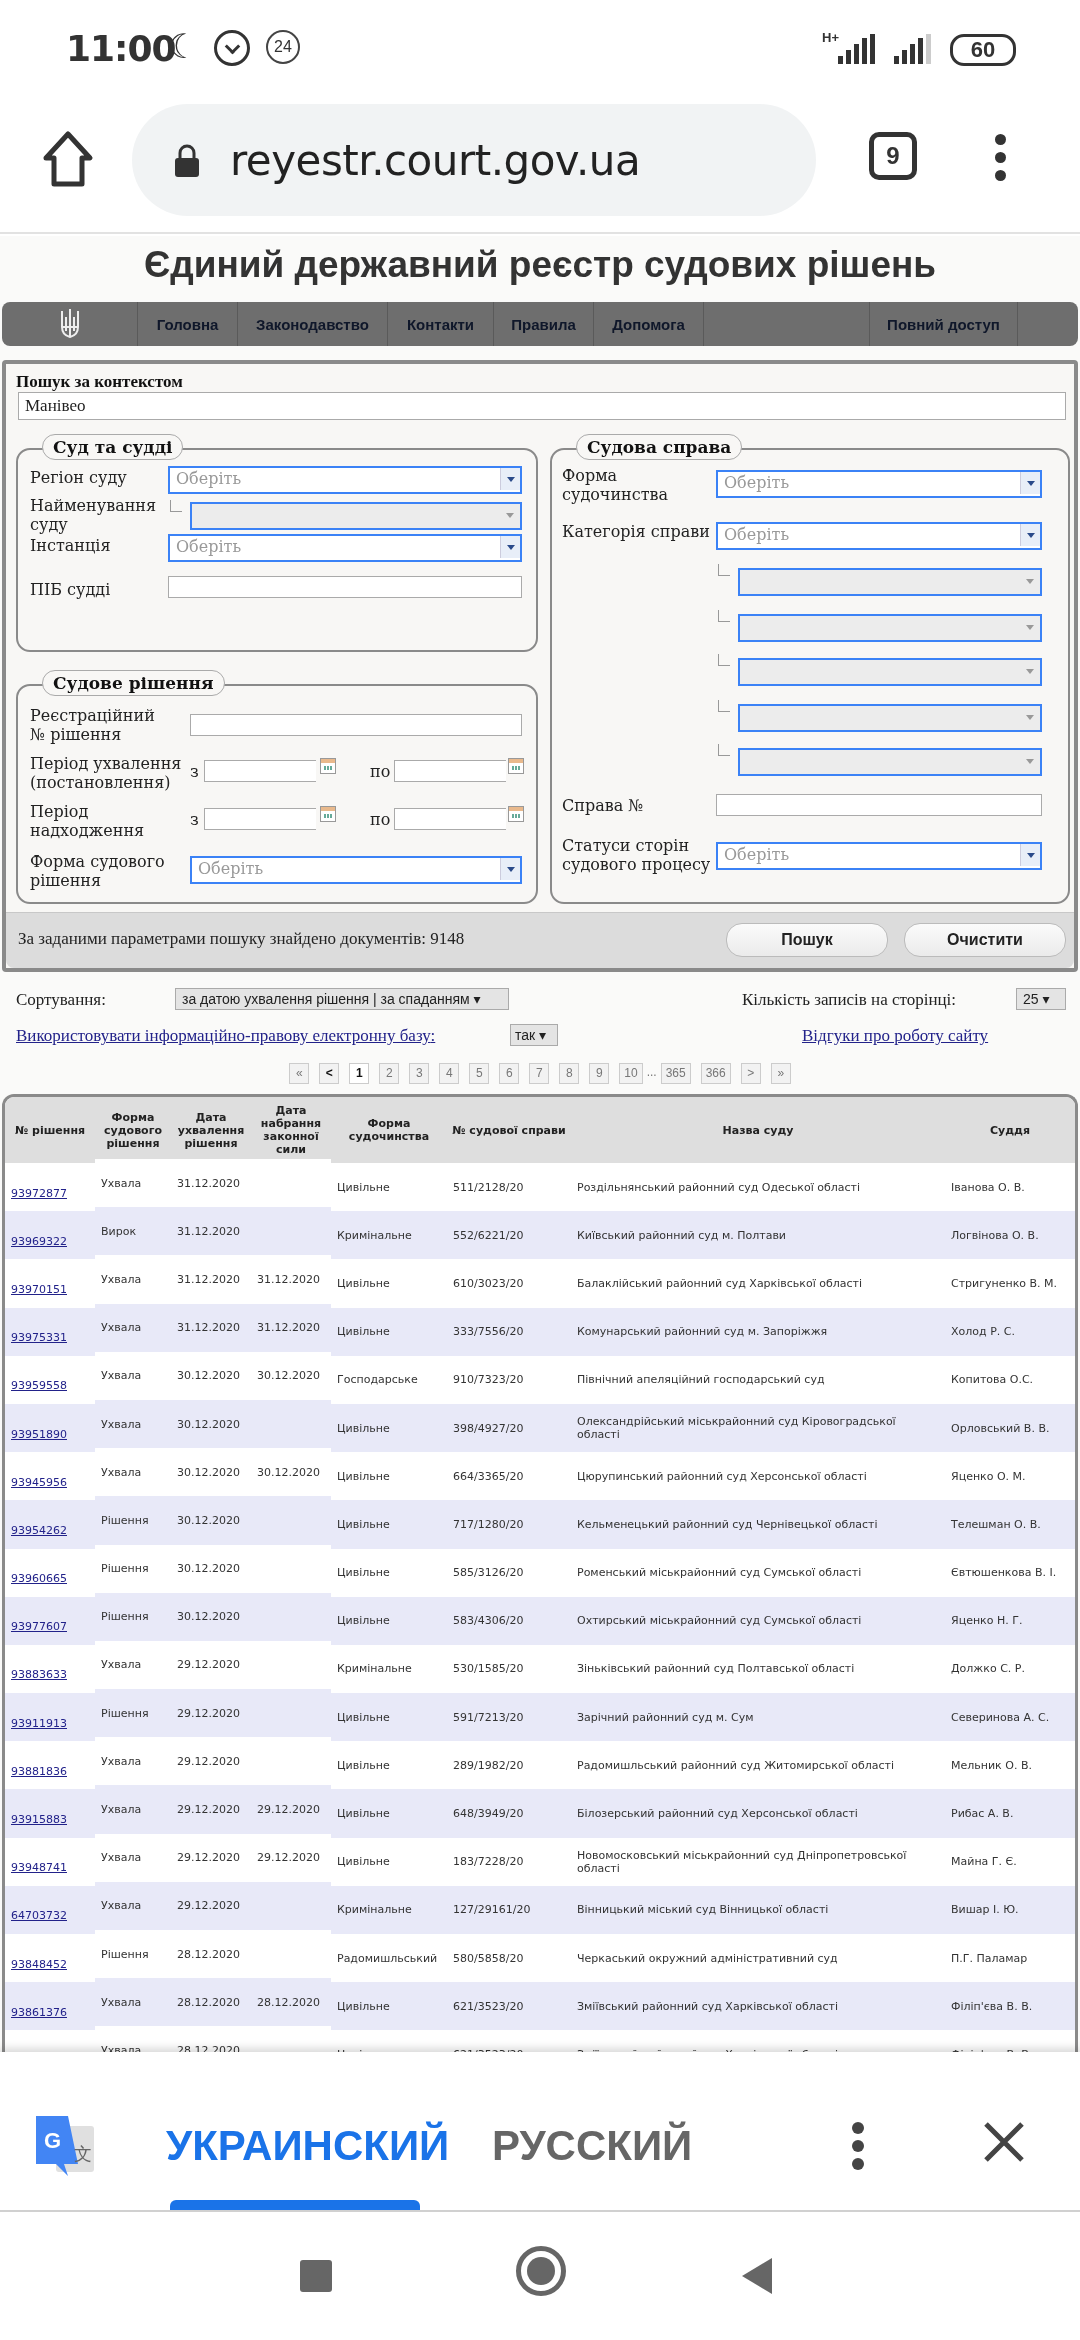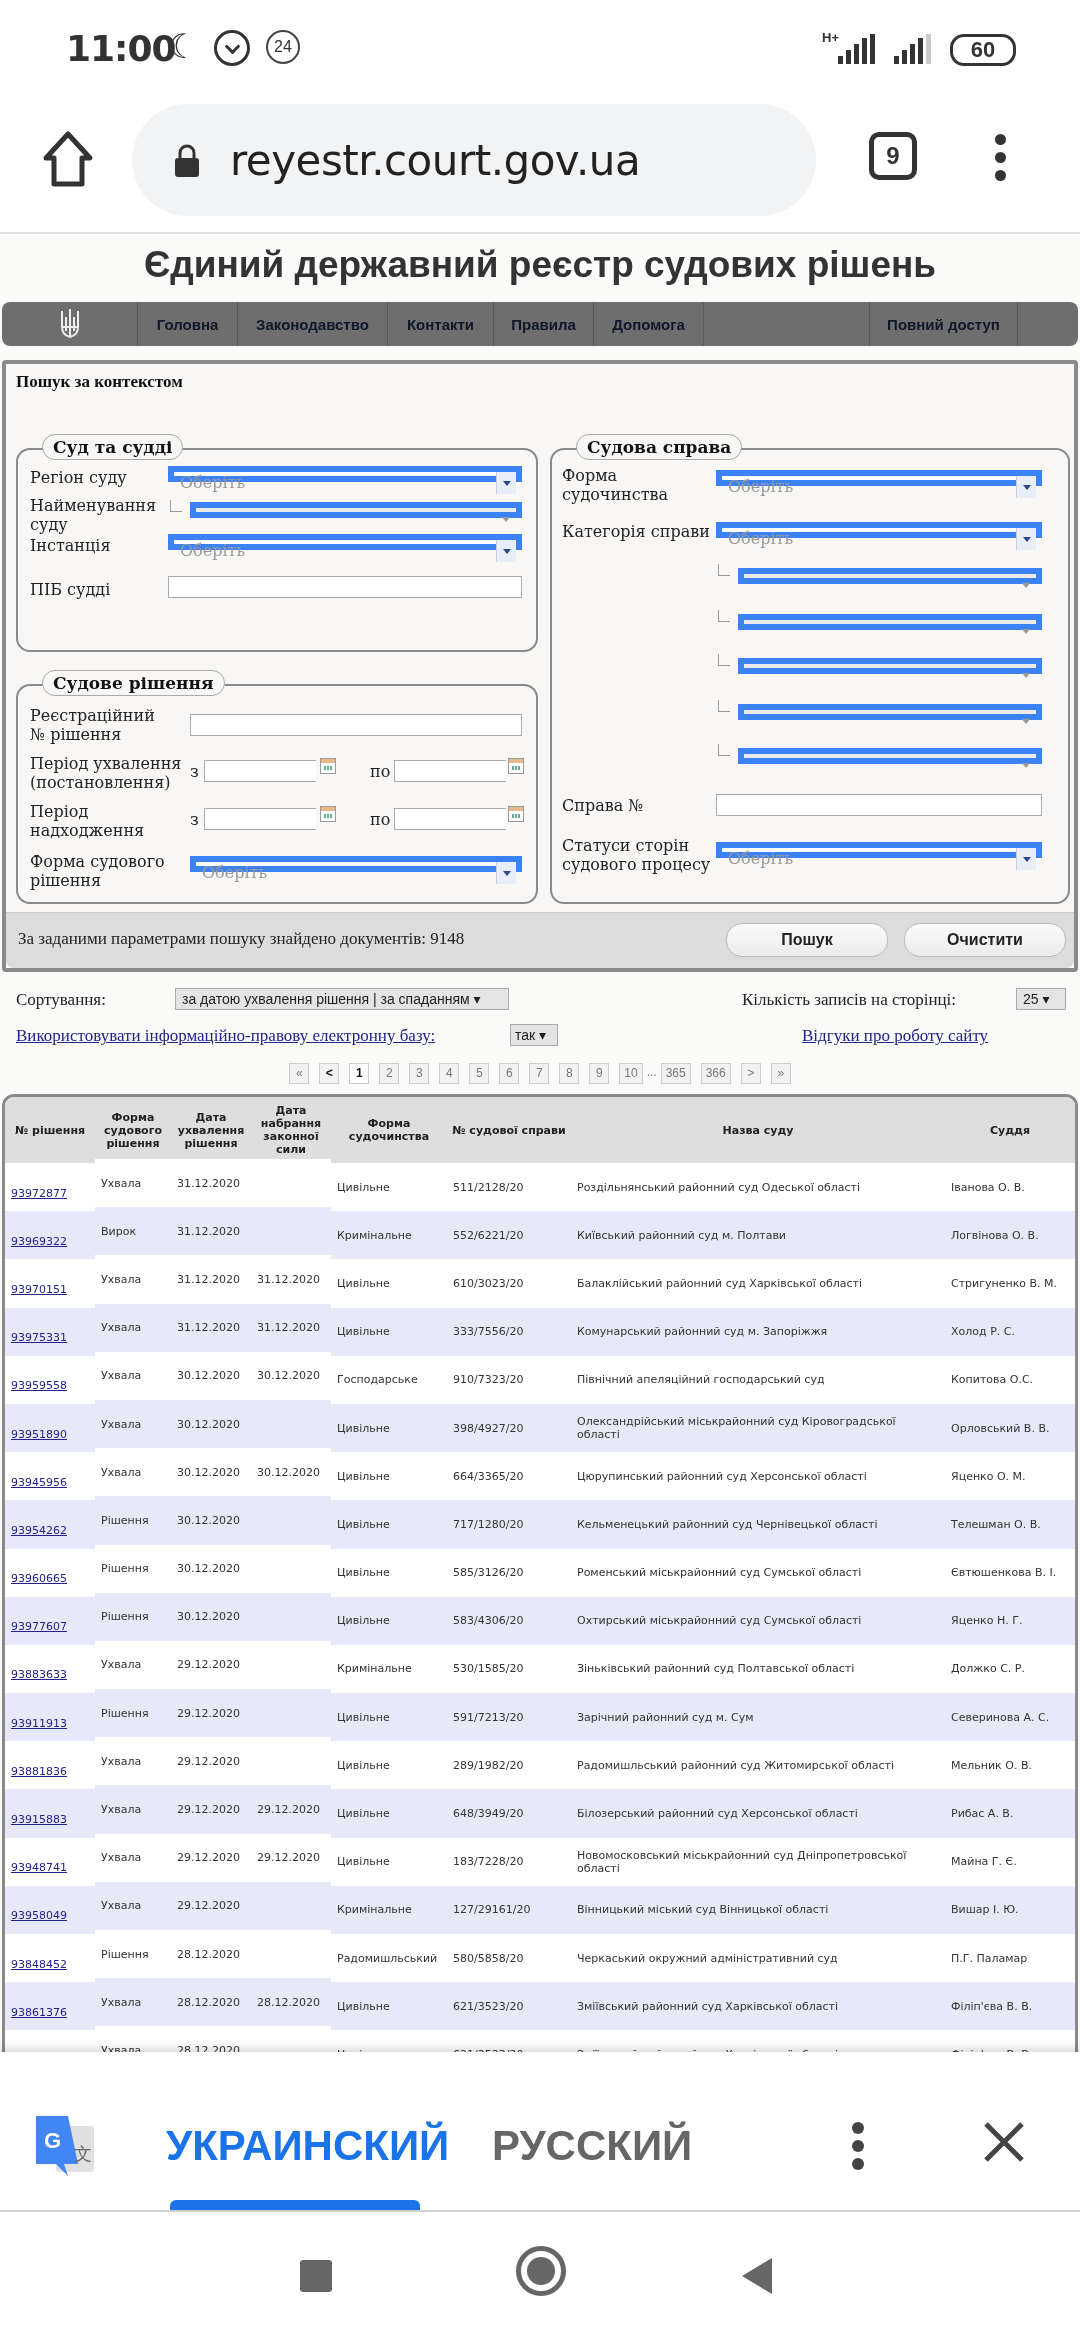"Манівео" div.ctx-input { html: none -> <div>Манівео</div> }
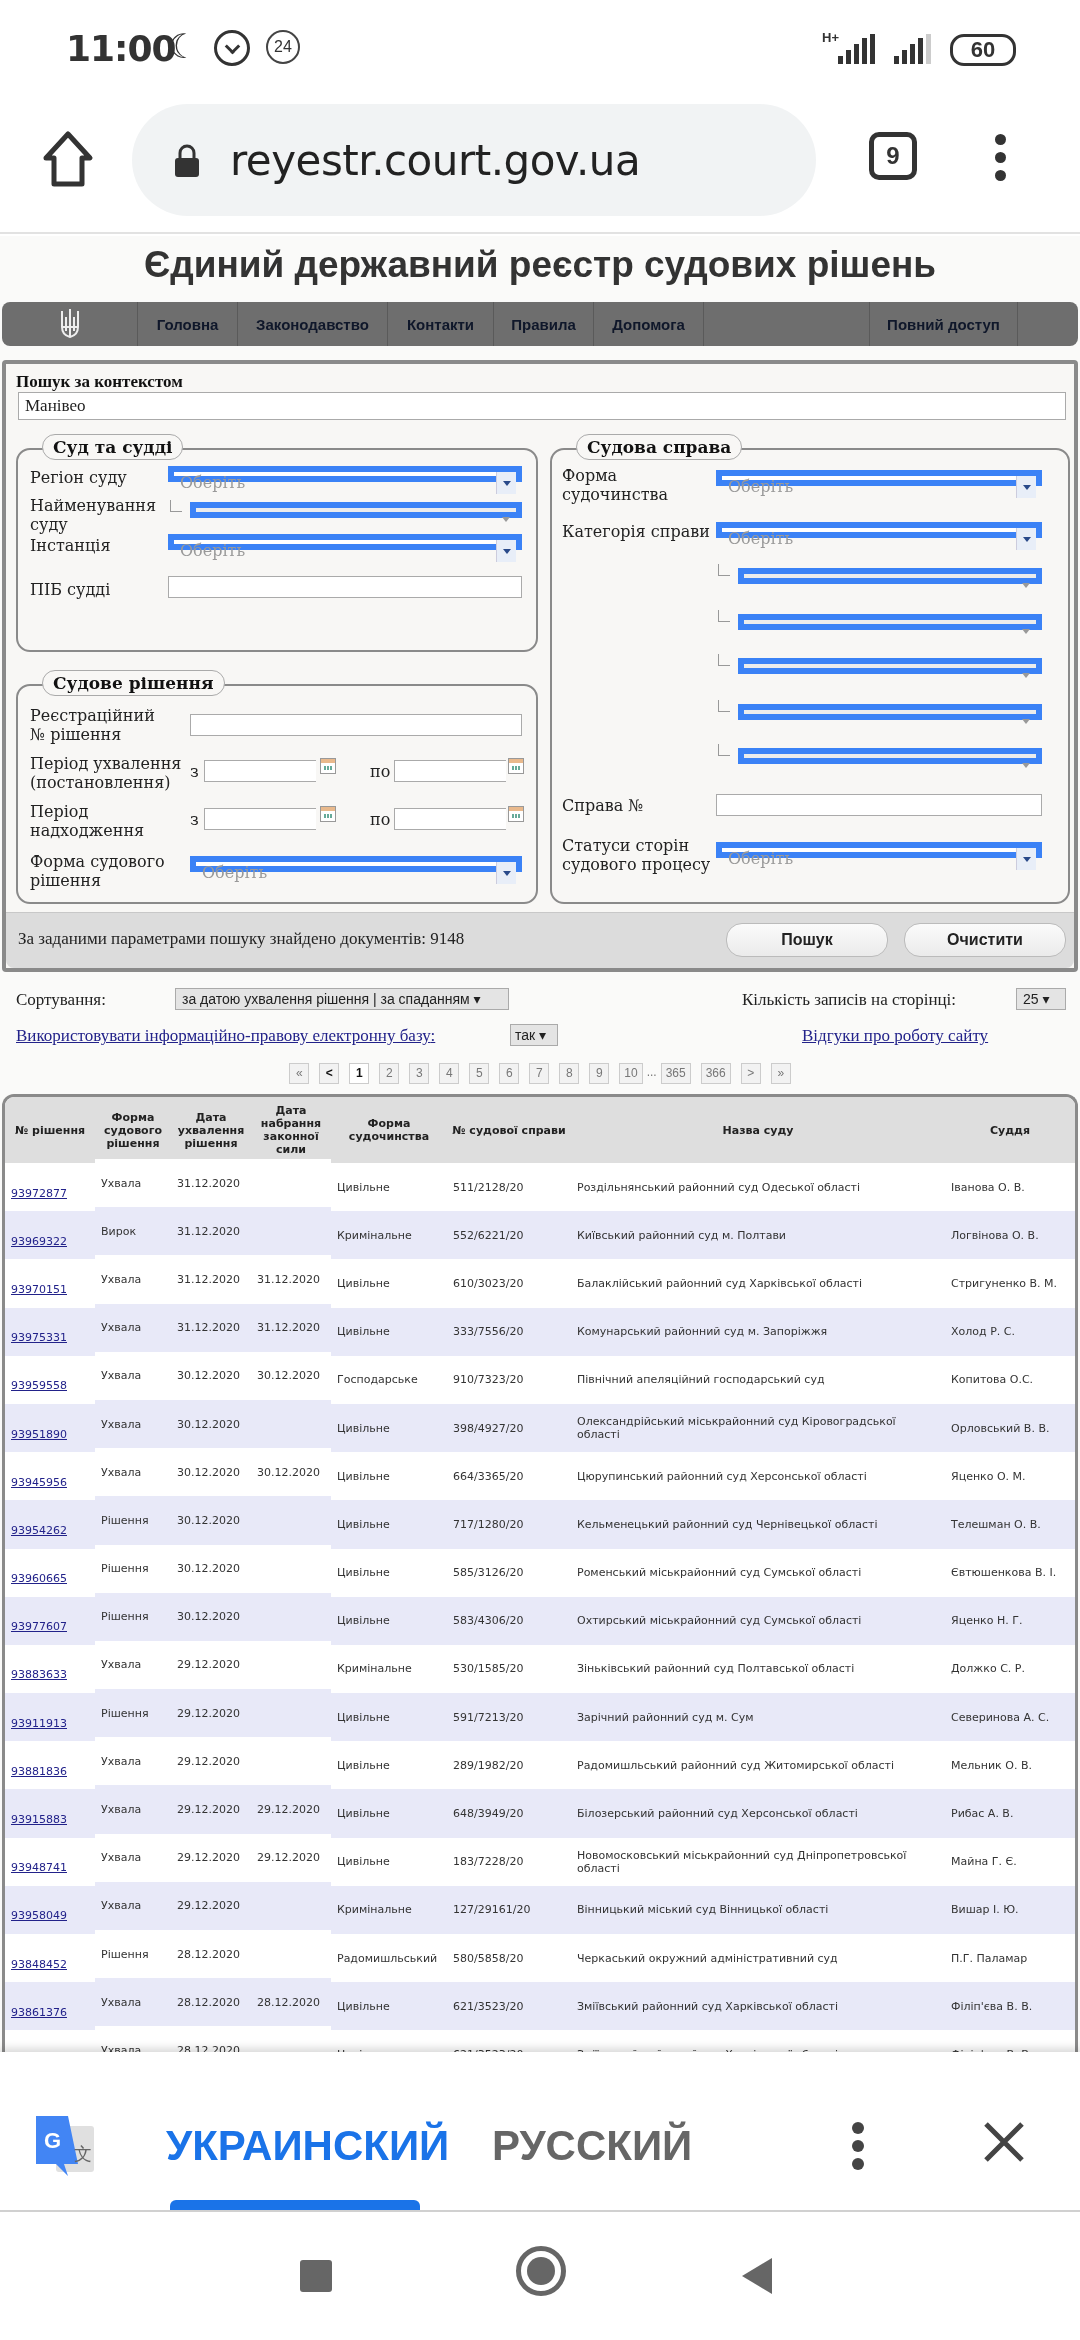"Оберіть" .select { border: 6px solid #3b82f6 -> 2px solid #3b82f6; height: 16px -> 28px }
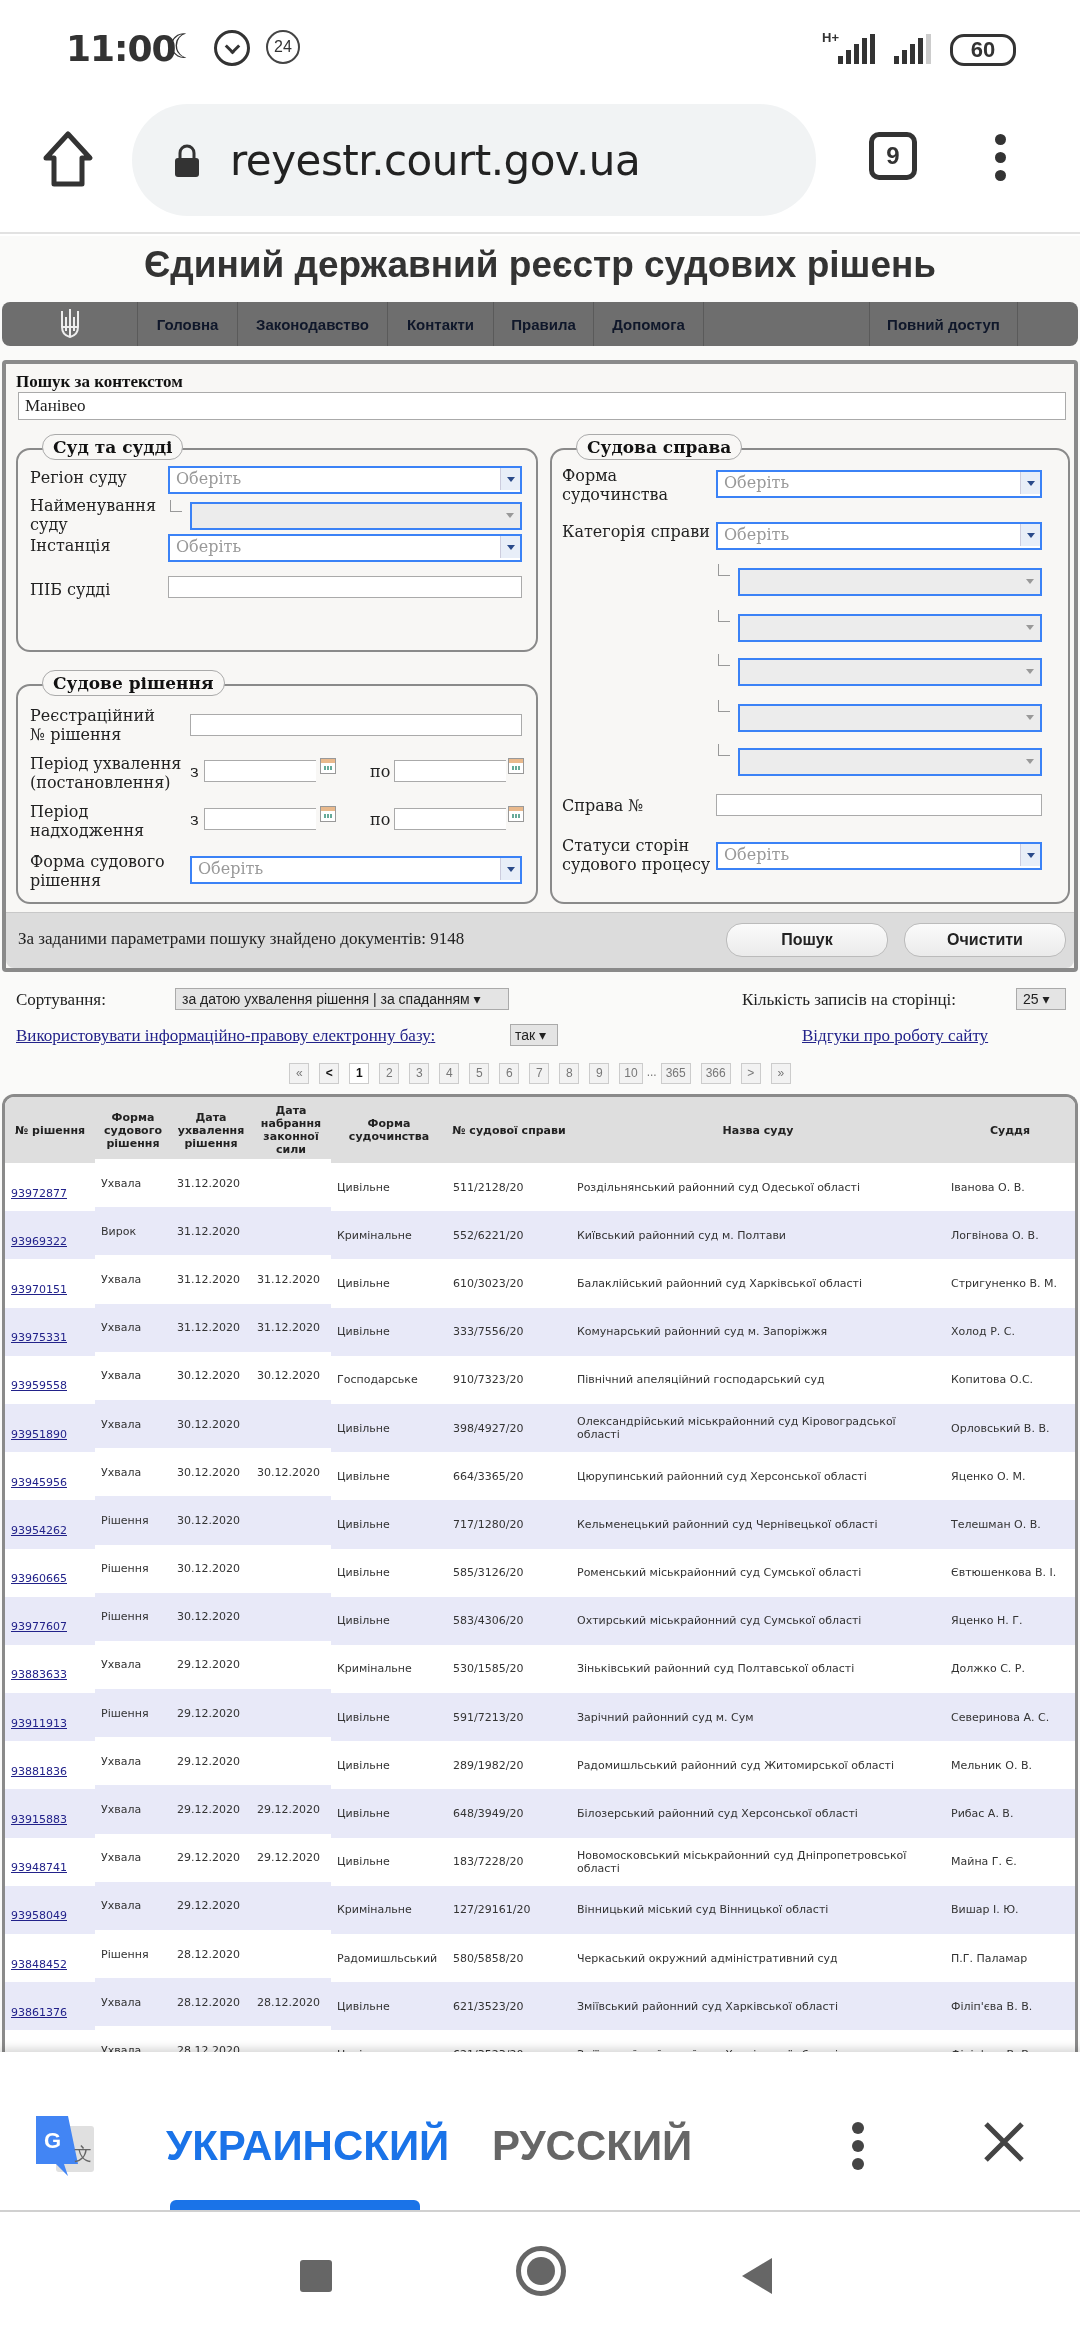"93958049" a { text: 93958049 -> 64703732 }
